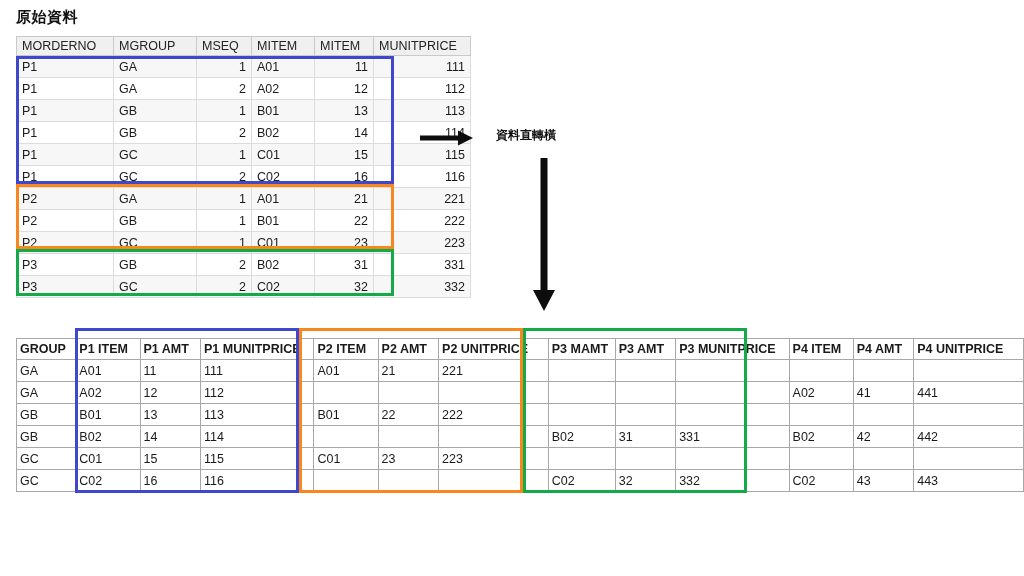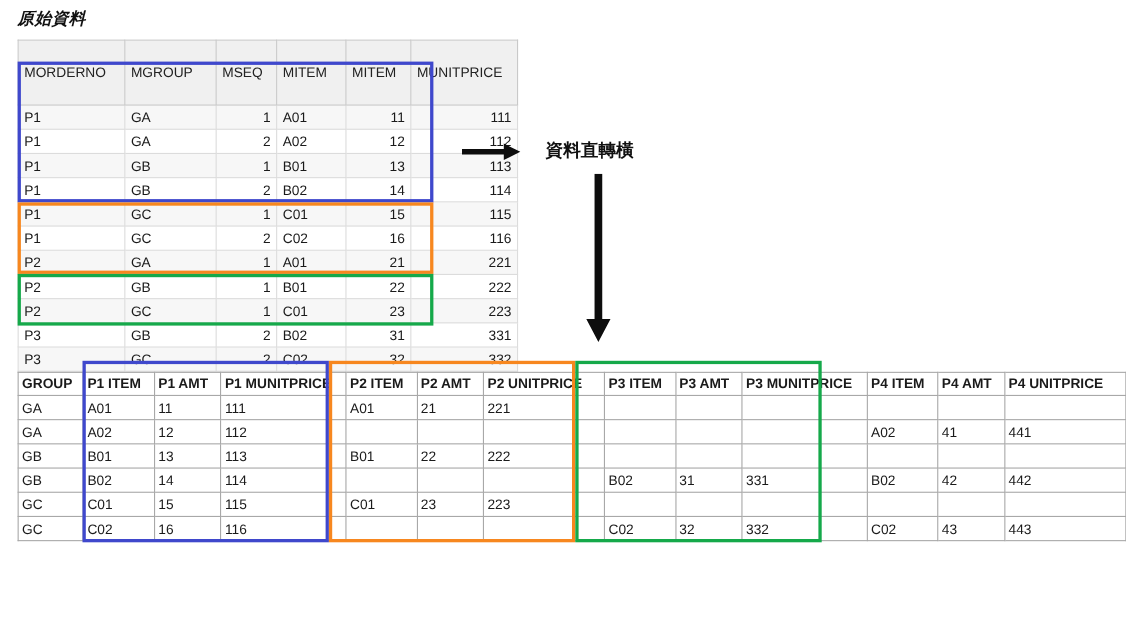"原始資料" #source-title { font-style: italic -> none }
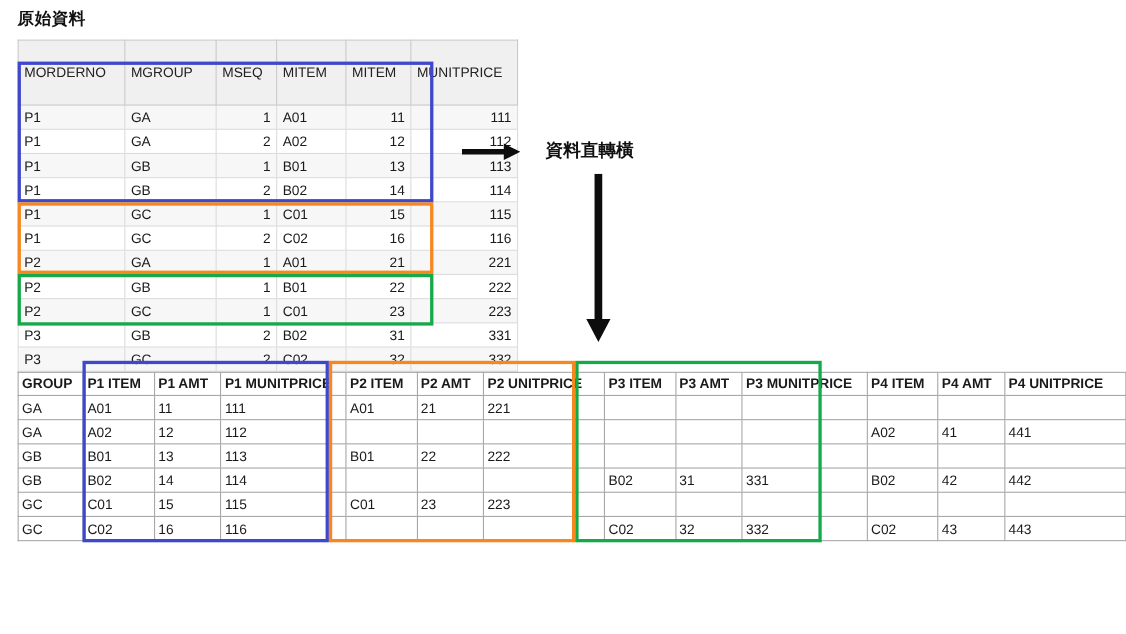"MORDERNO" table.src th { padding: 20px 5px -> 0 5px }
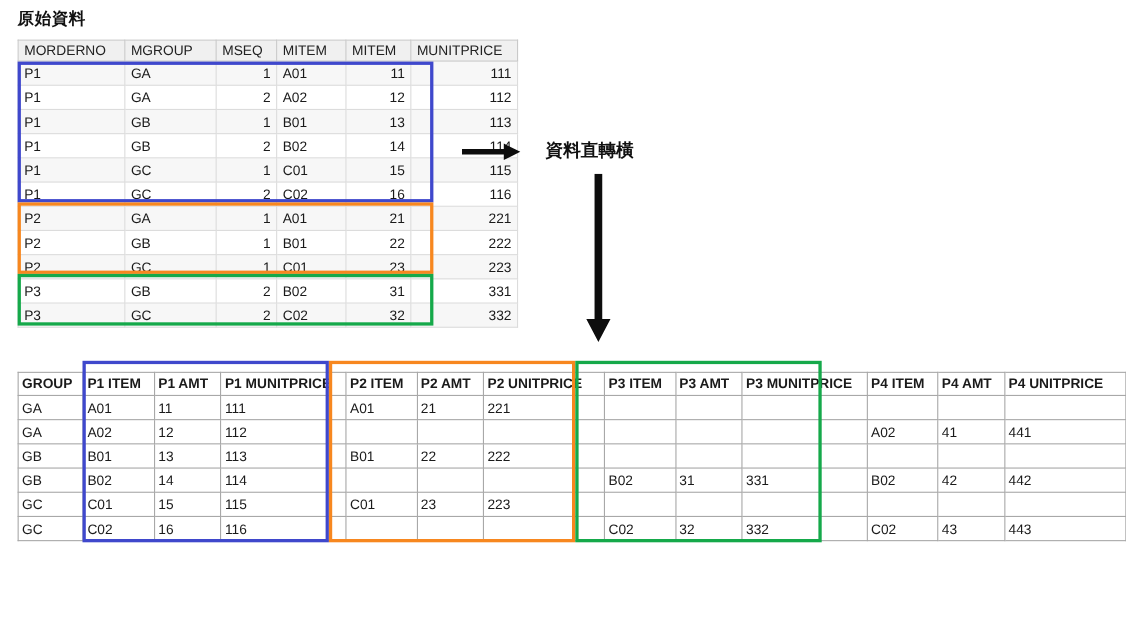"資料直轉橫" #transform-caption { font-size: 16px -> 12px }
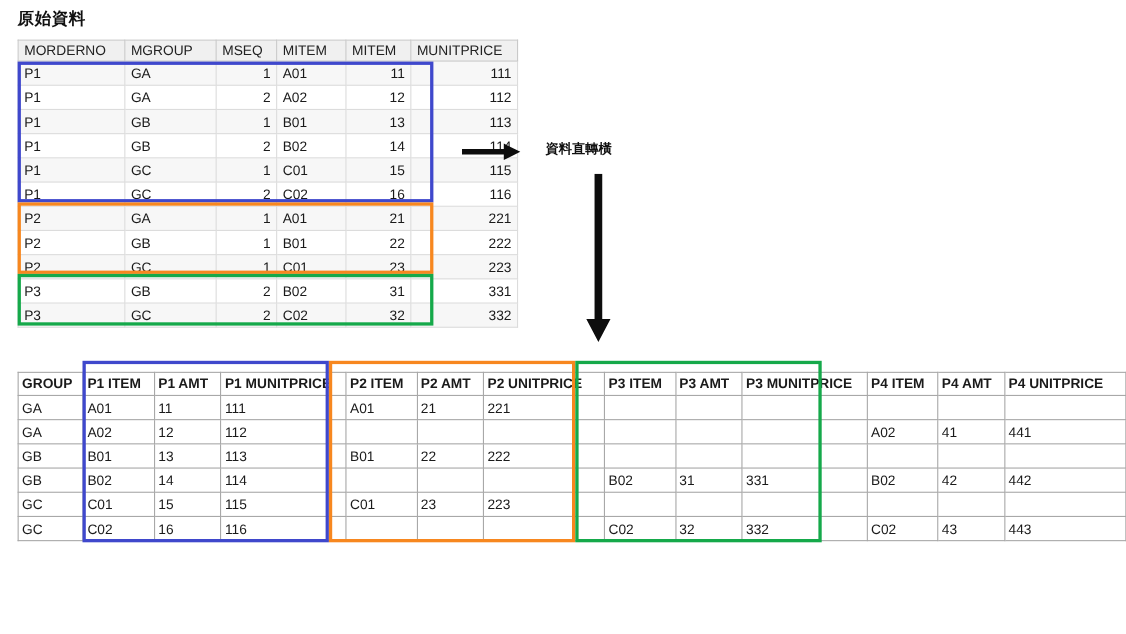"P3 ITEM" th.c-item { text: ITEM -> MAMT }
